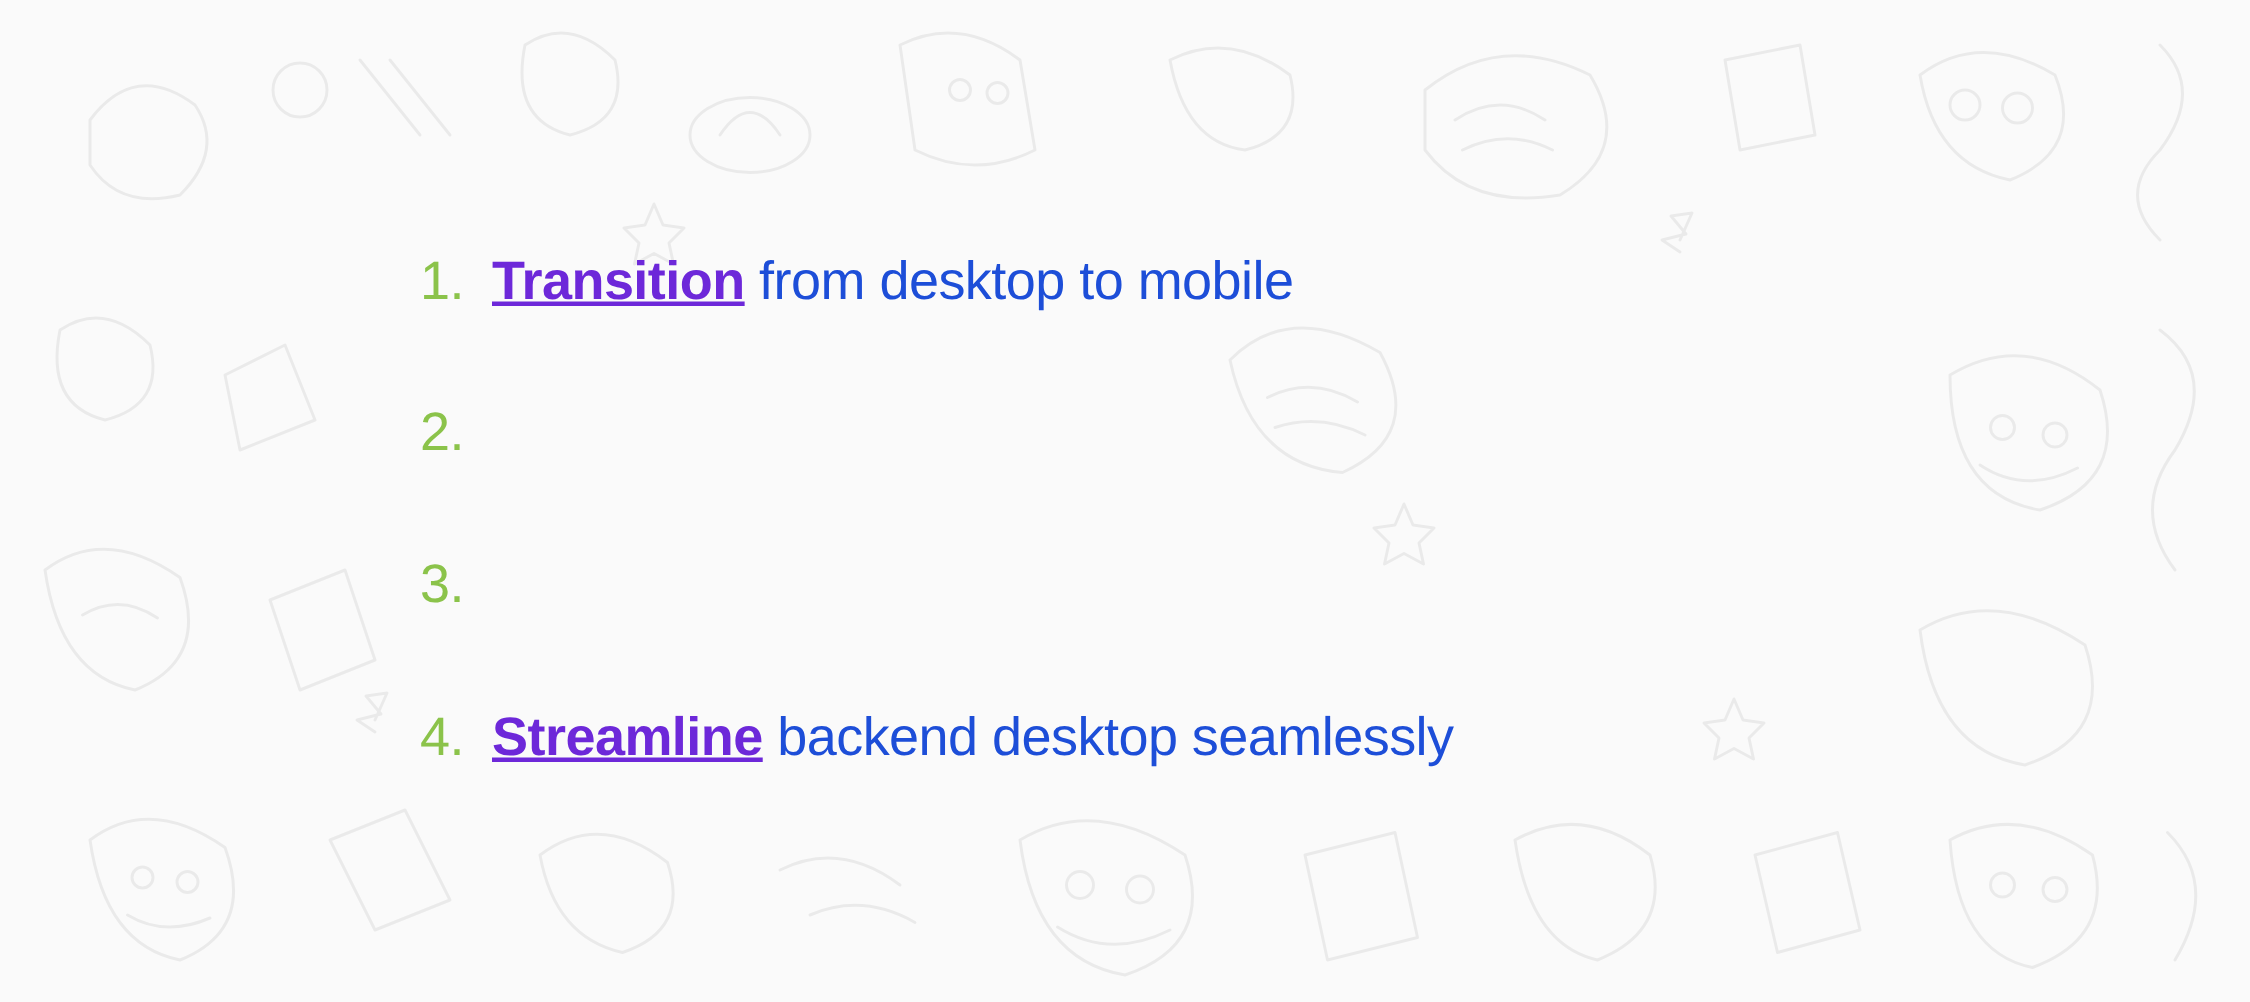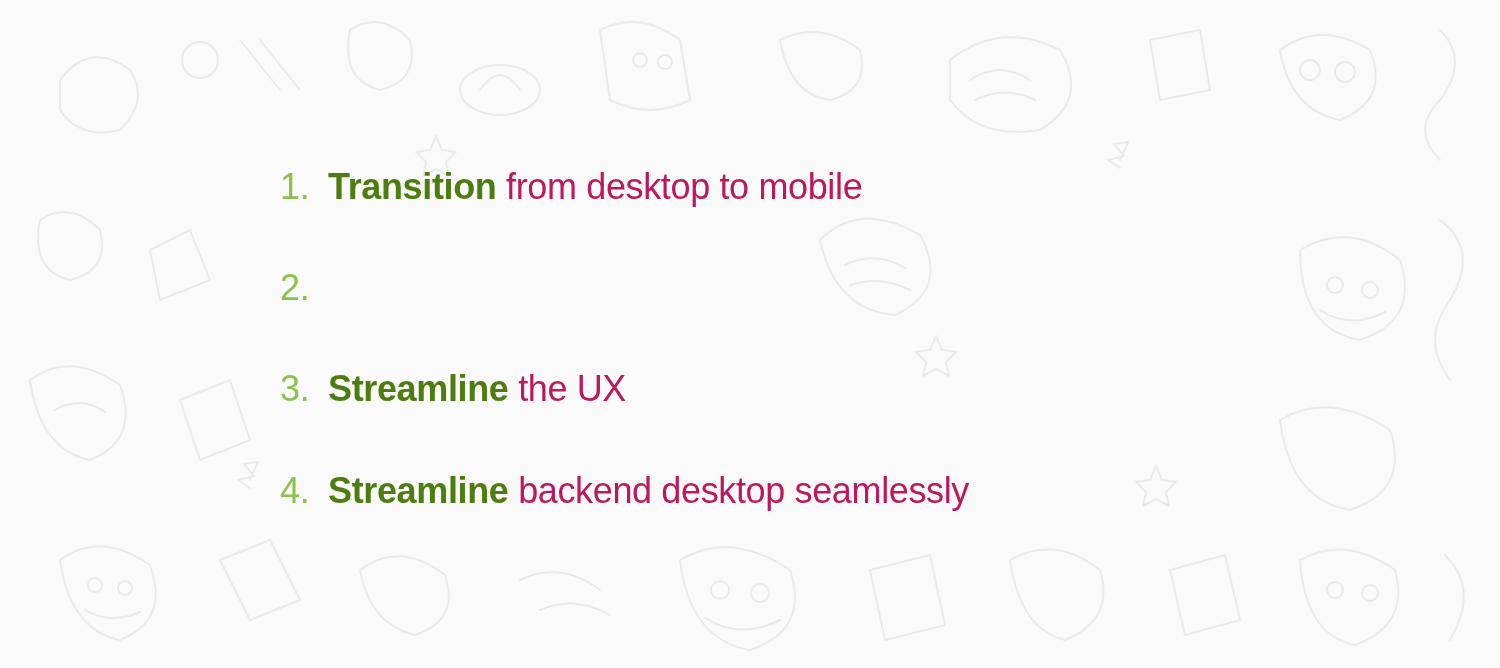"Transition" .bold { color: #4d7c0f -> #6d28d9; text-decoration: none -> underline }
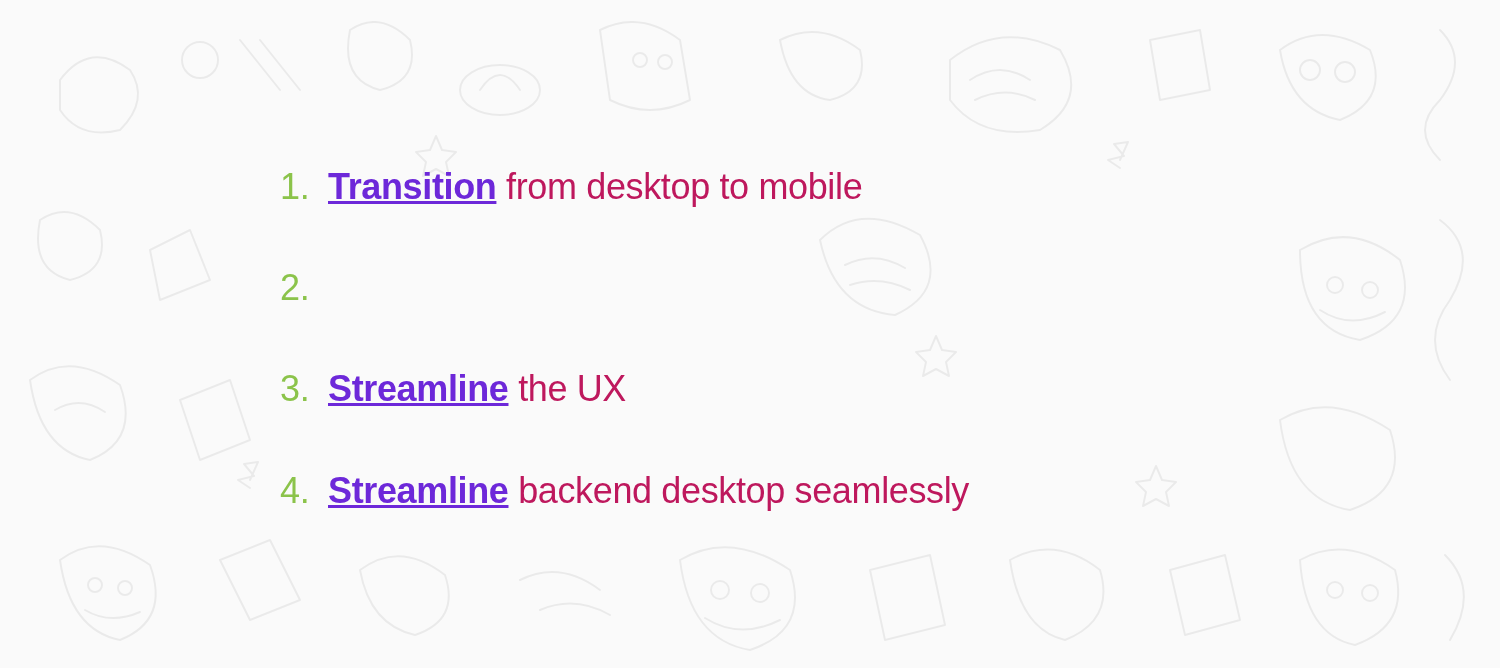"from desktop to mobile" .rest { color: #be185d -> #1d4ed8 }
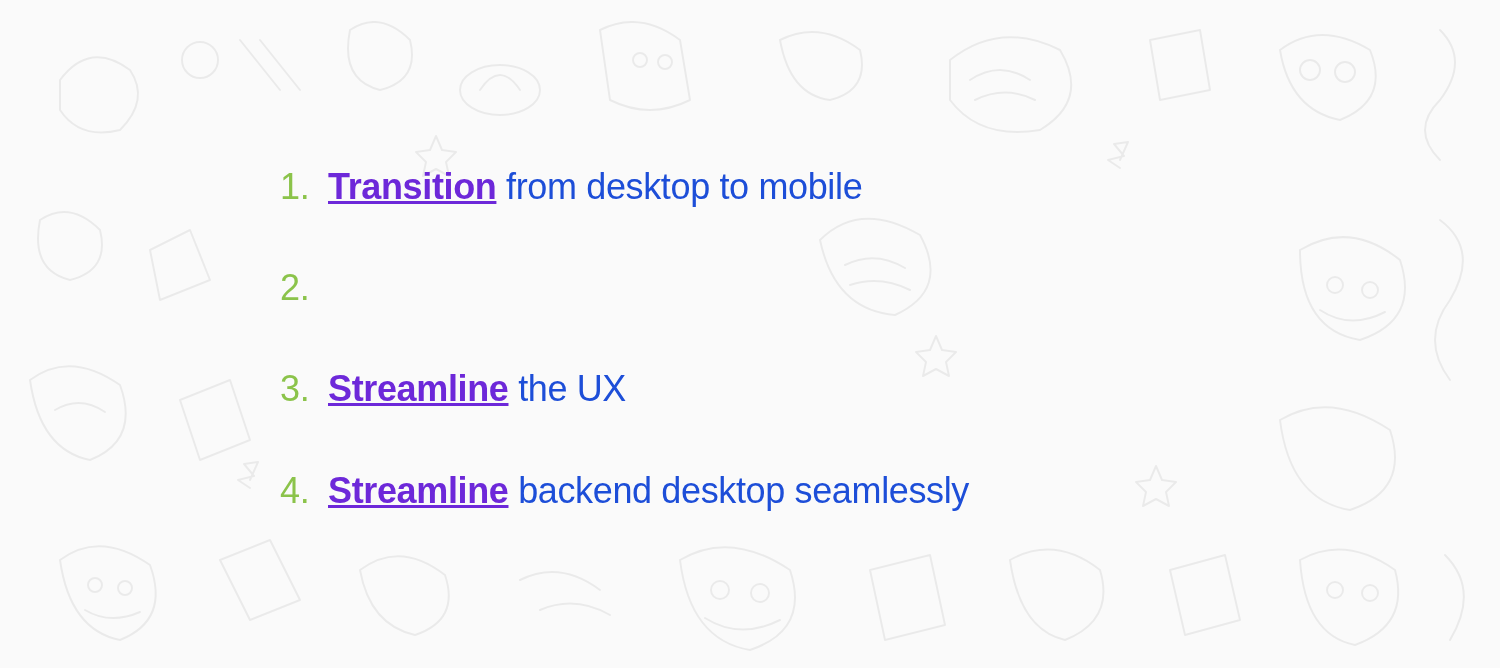"Streamline the UX" span { html: <span> <span>Streamline</span><span> the UX</span> </span> -> none }
